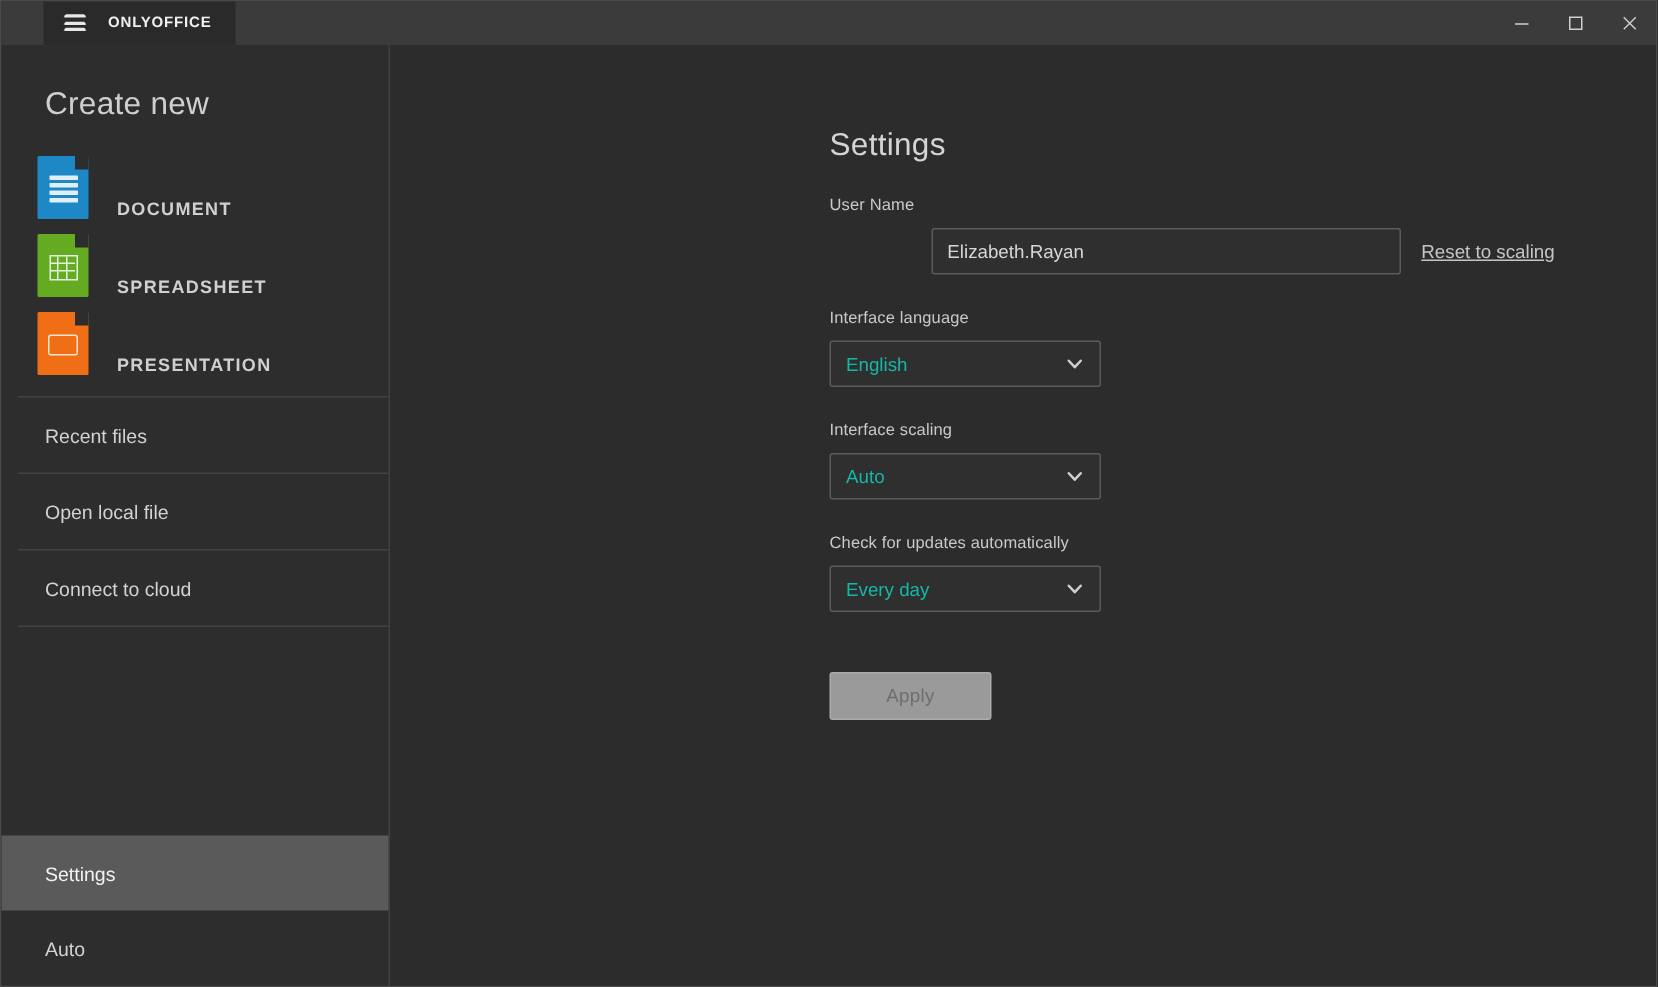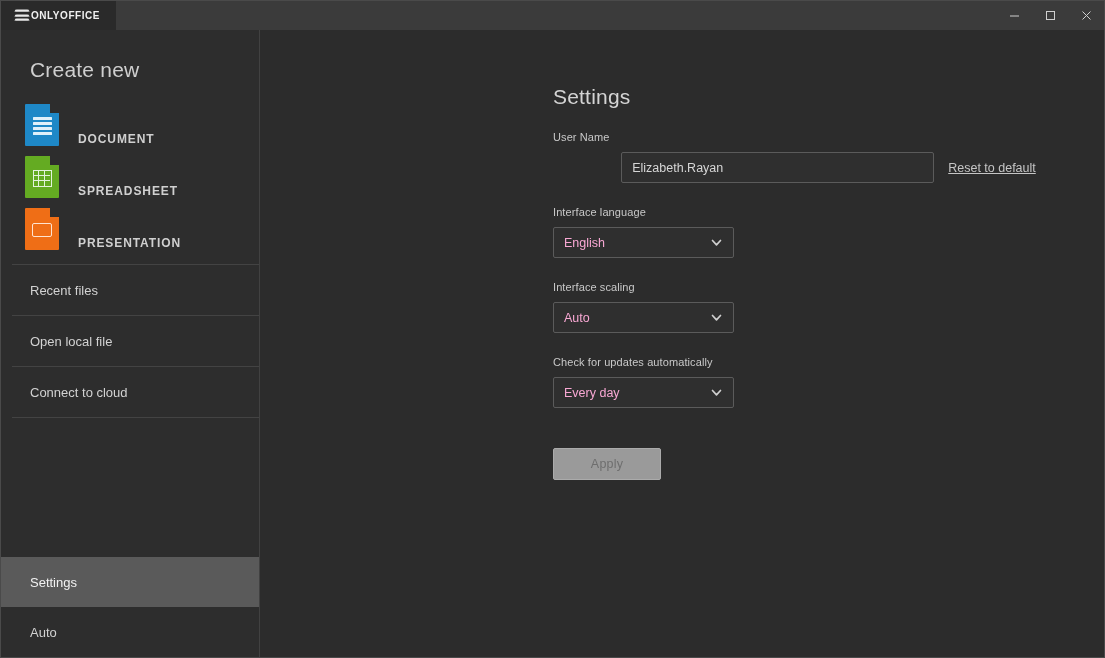"ONLYOFFICE" .app-tab { gap: 2px -> 15px; margin-left: none -> 28px }
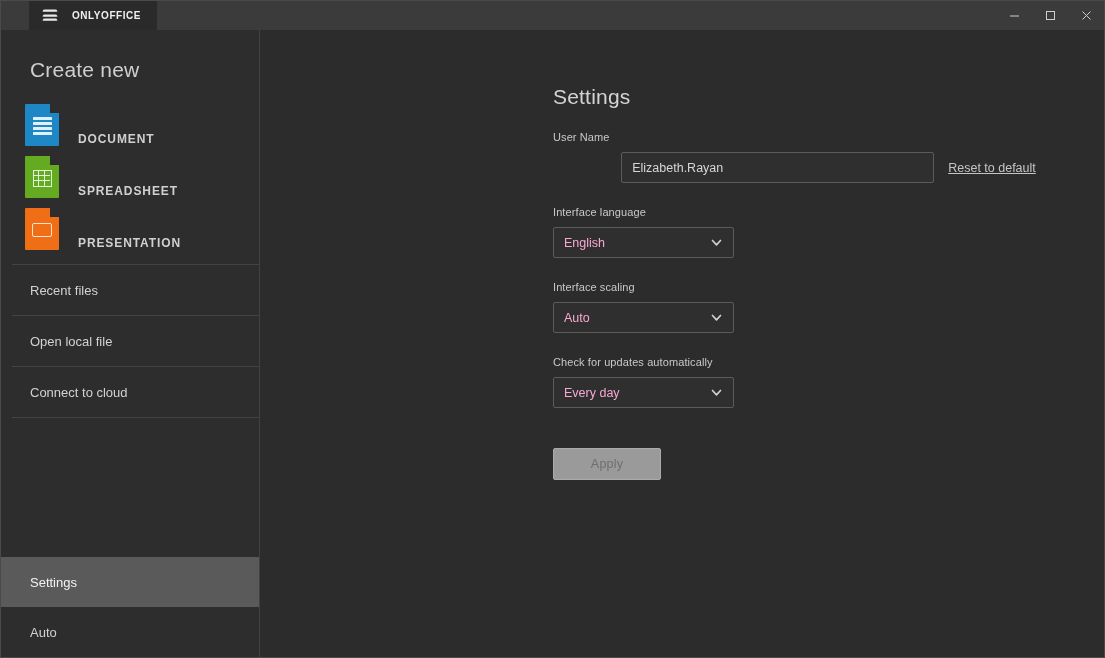"Reset to default" span.reset-link { text: default -> scaling }
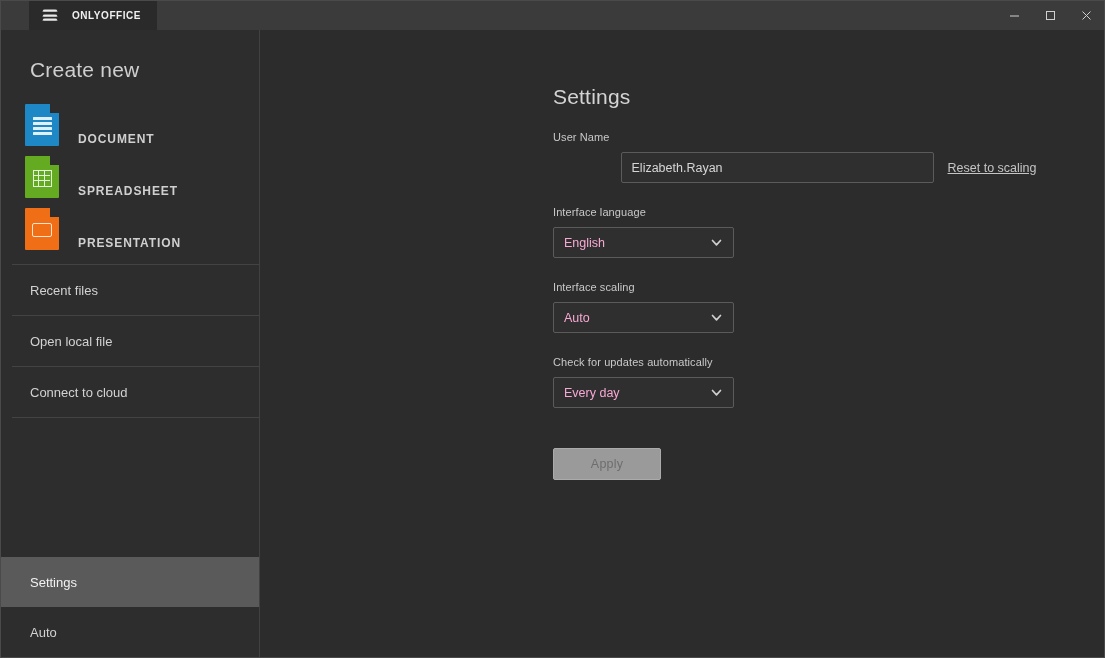"English" .select-value { color: #f9a8d4 -> #14b8a6 }
